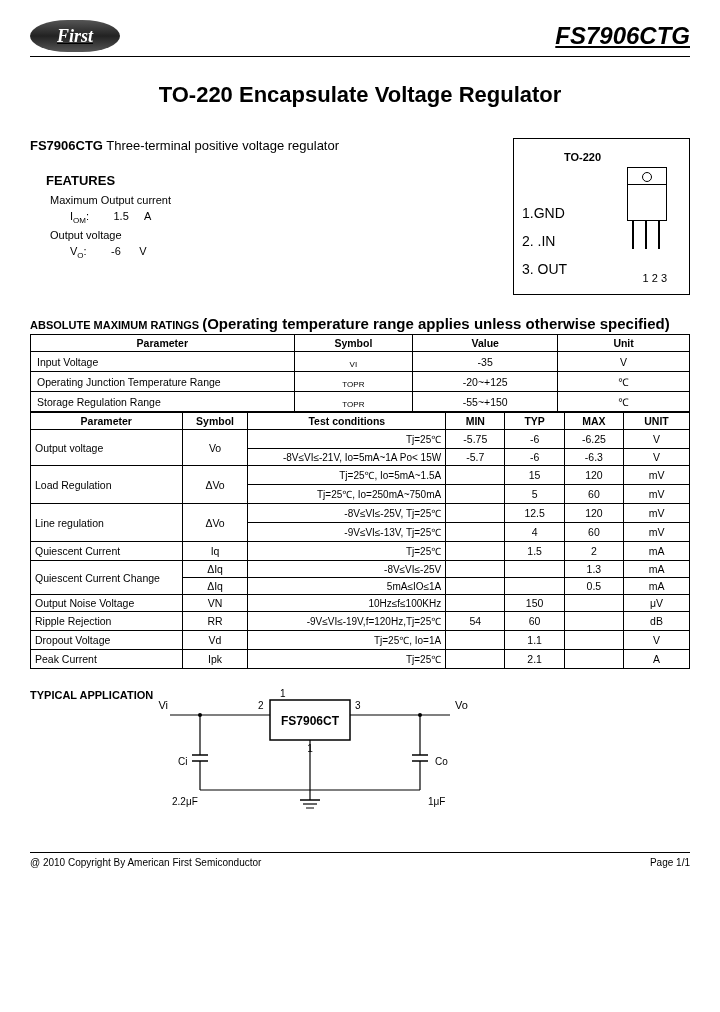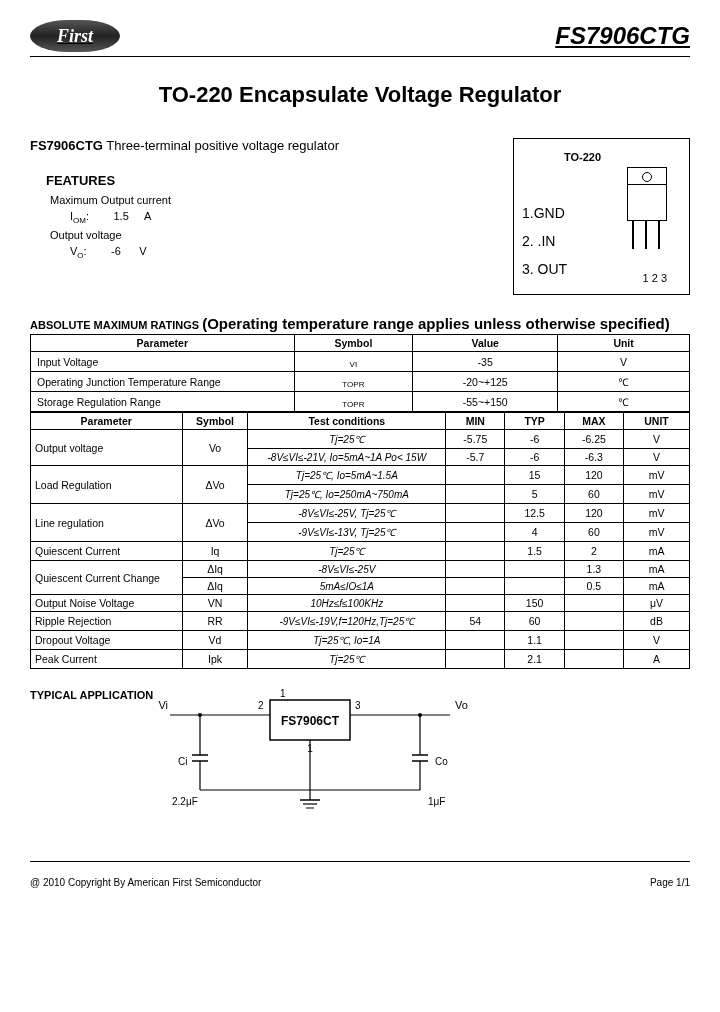"Tj=25℃" .elec-table td.cond { font-style: italic -> none; text-align: center -> right }
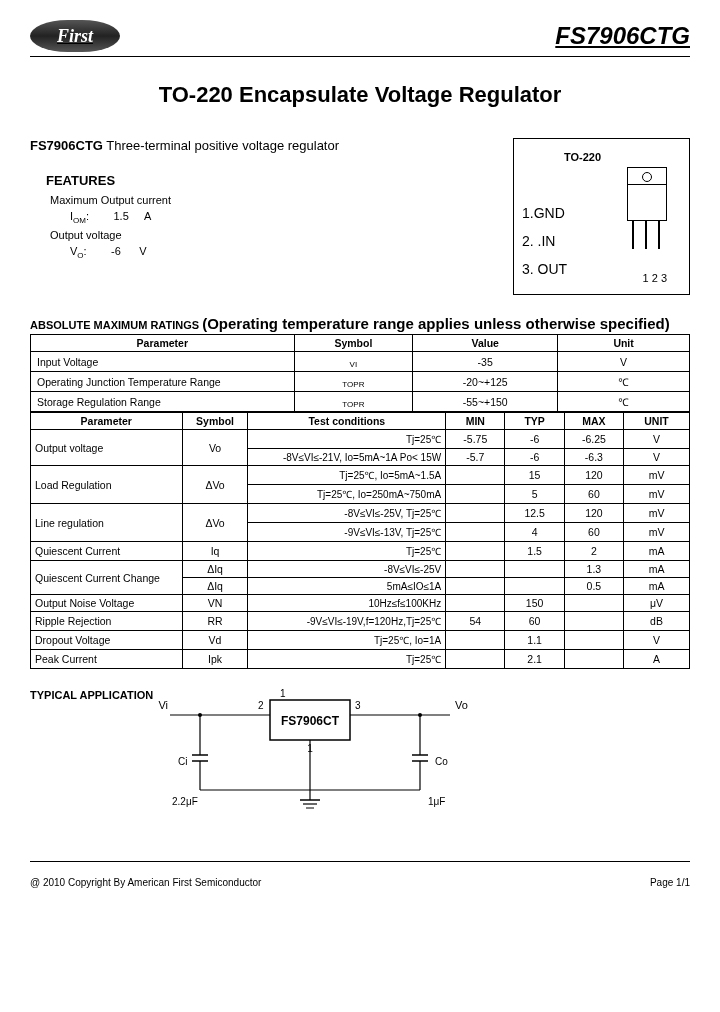"@ 2010 Copyright By American" .footer { margin-top: 34px -> 25px; padding-top: 15px -> 4px }
